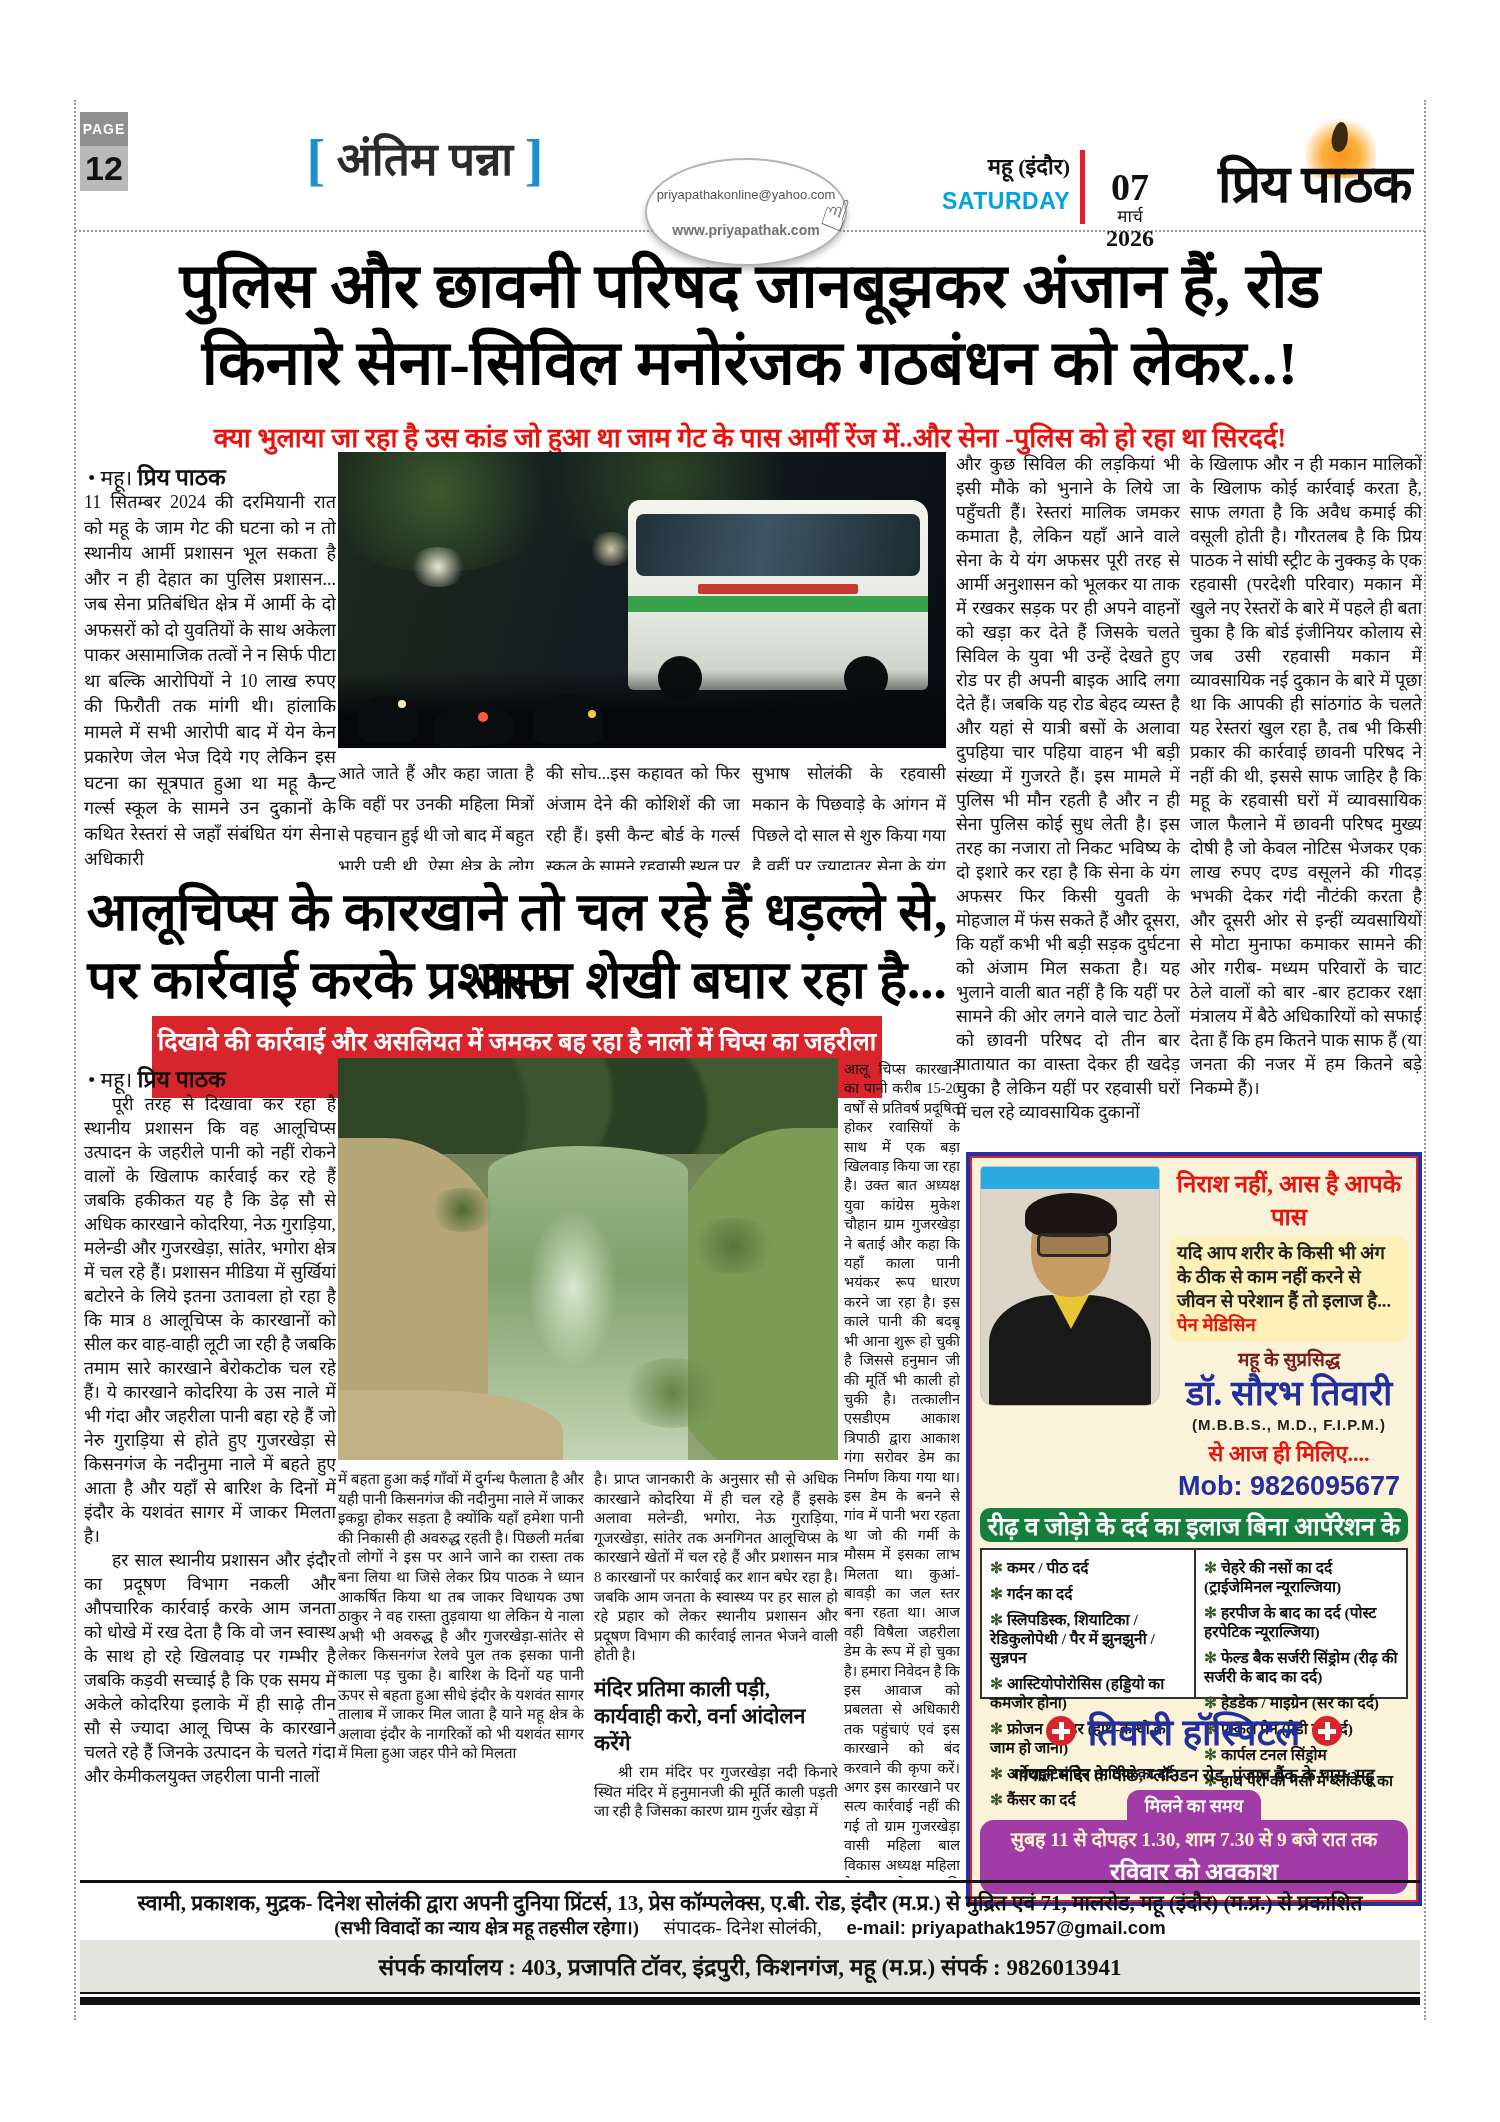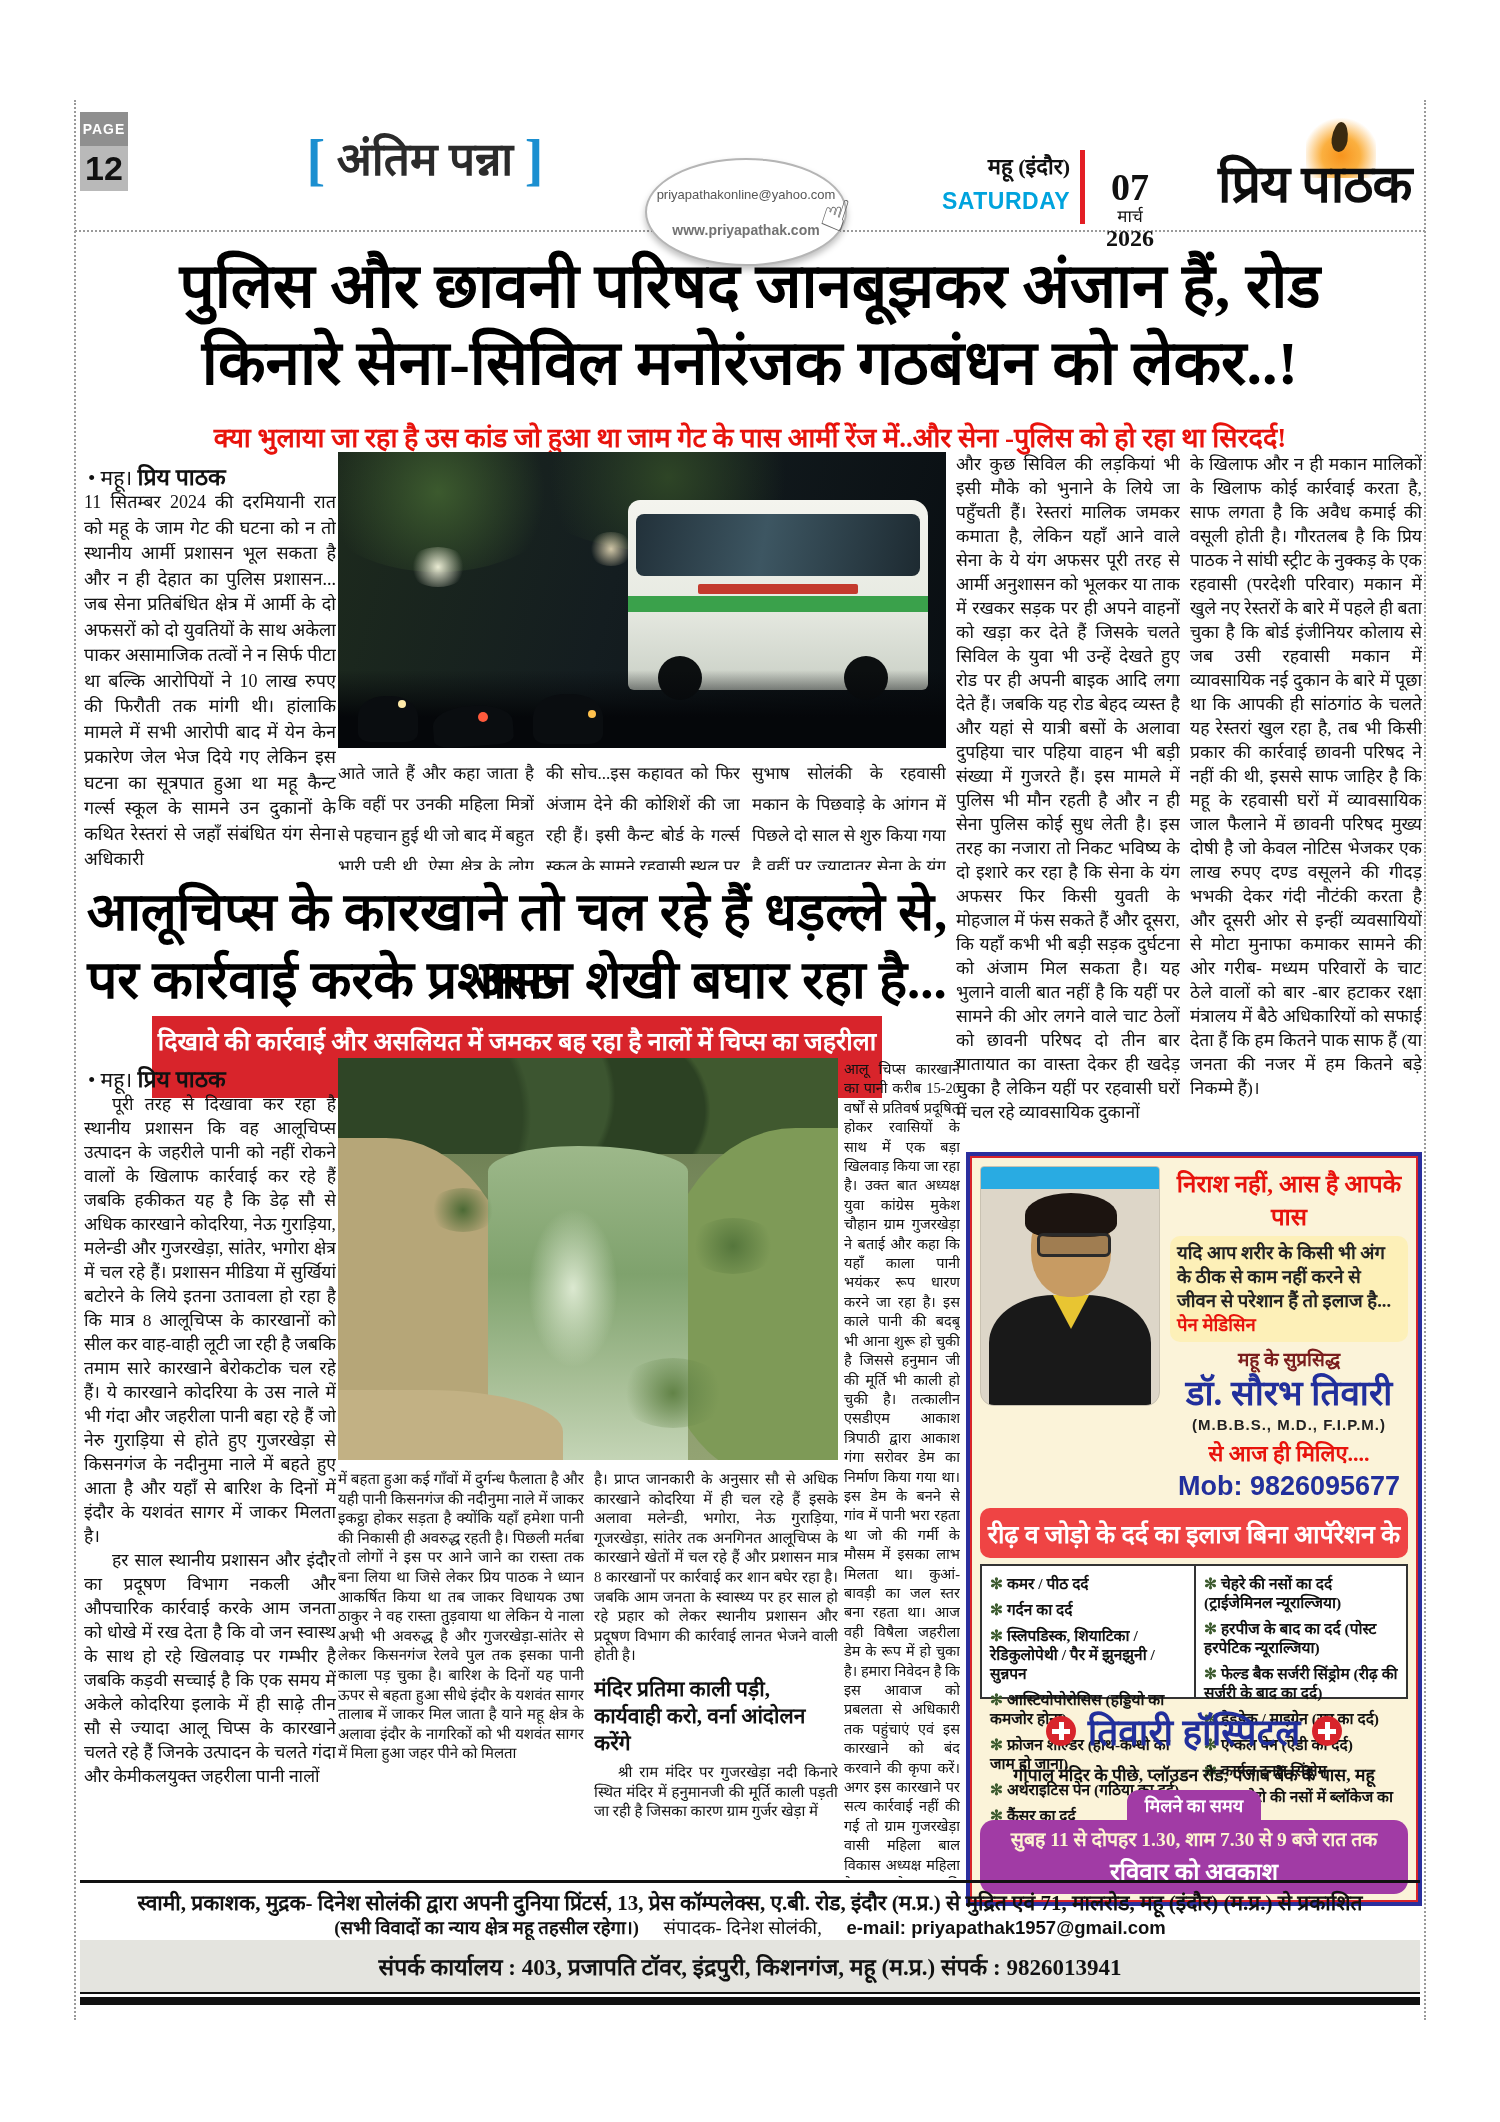"रीढ़ व जोड़ो के दर्द" .ad-redbar { background: #ef4444 -> #15803d; padding: 8px 0 -> 0 0 }
